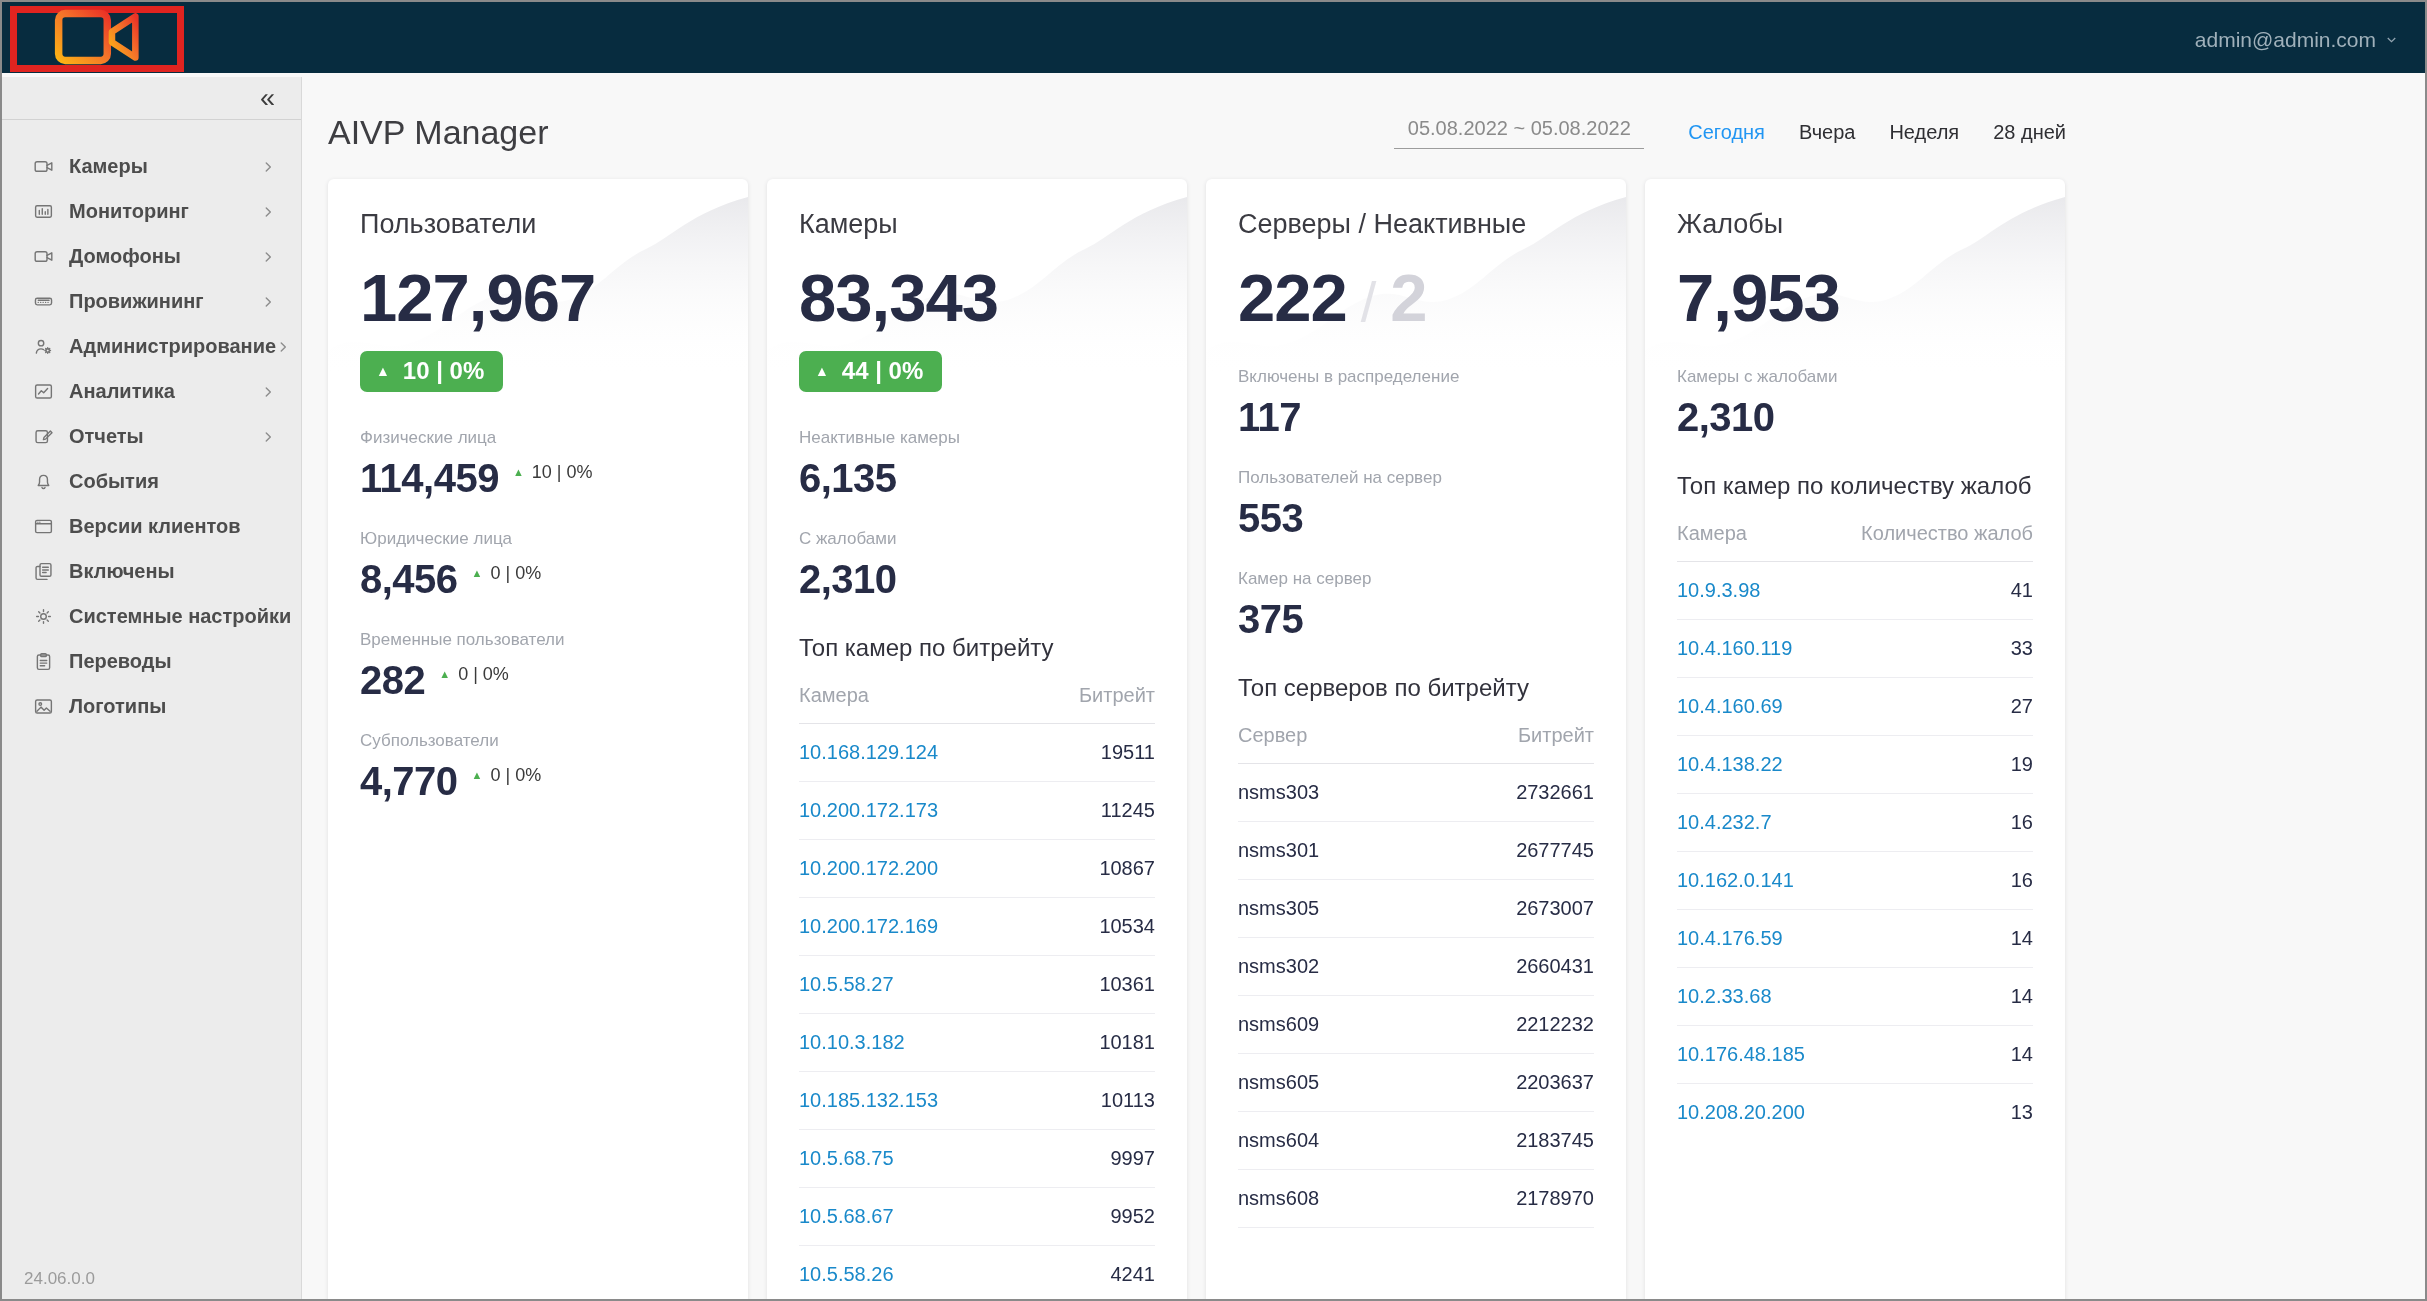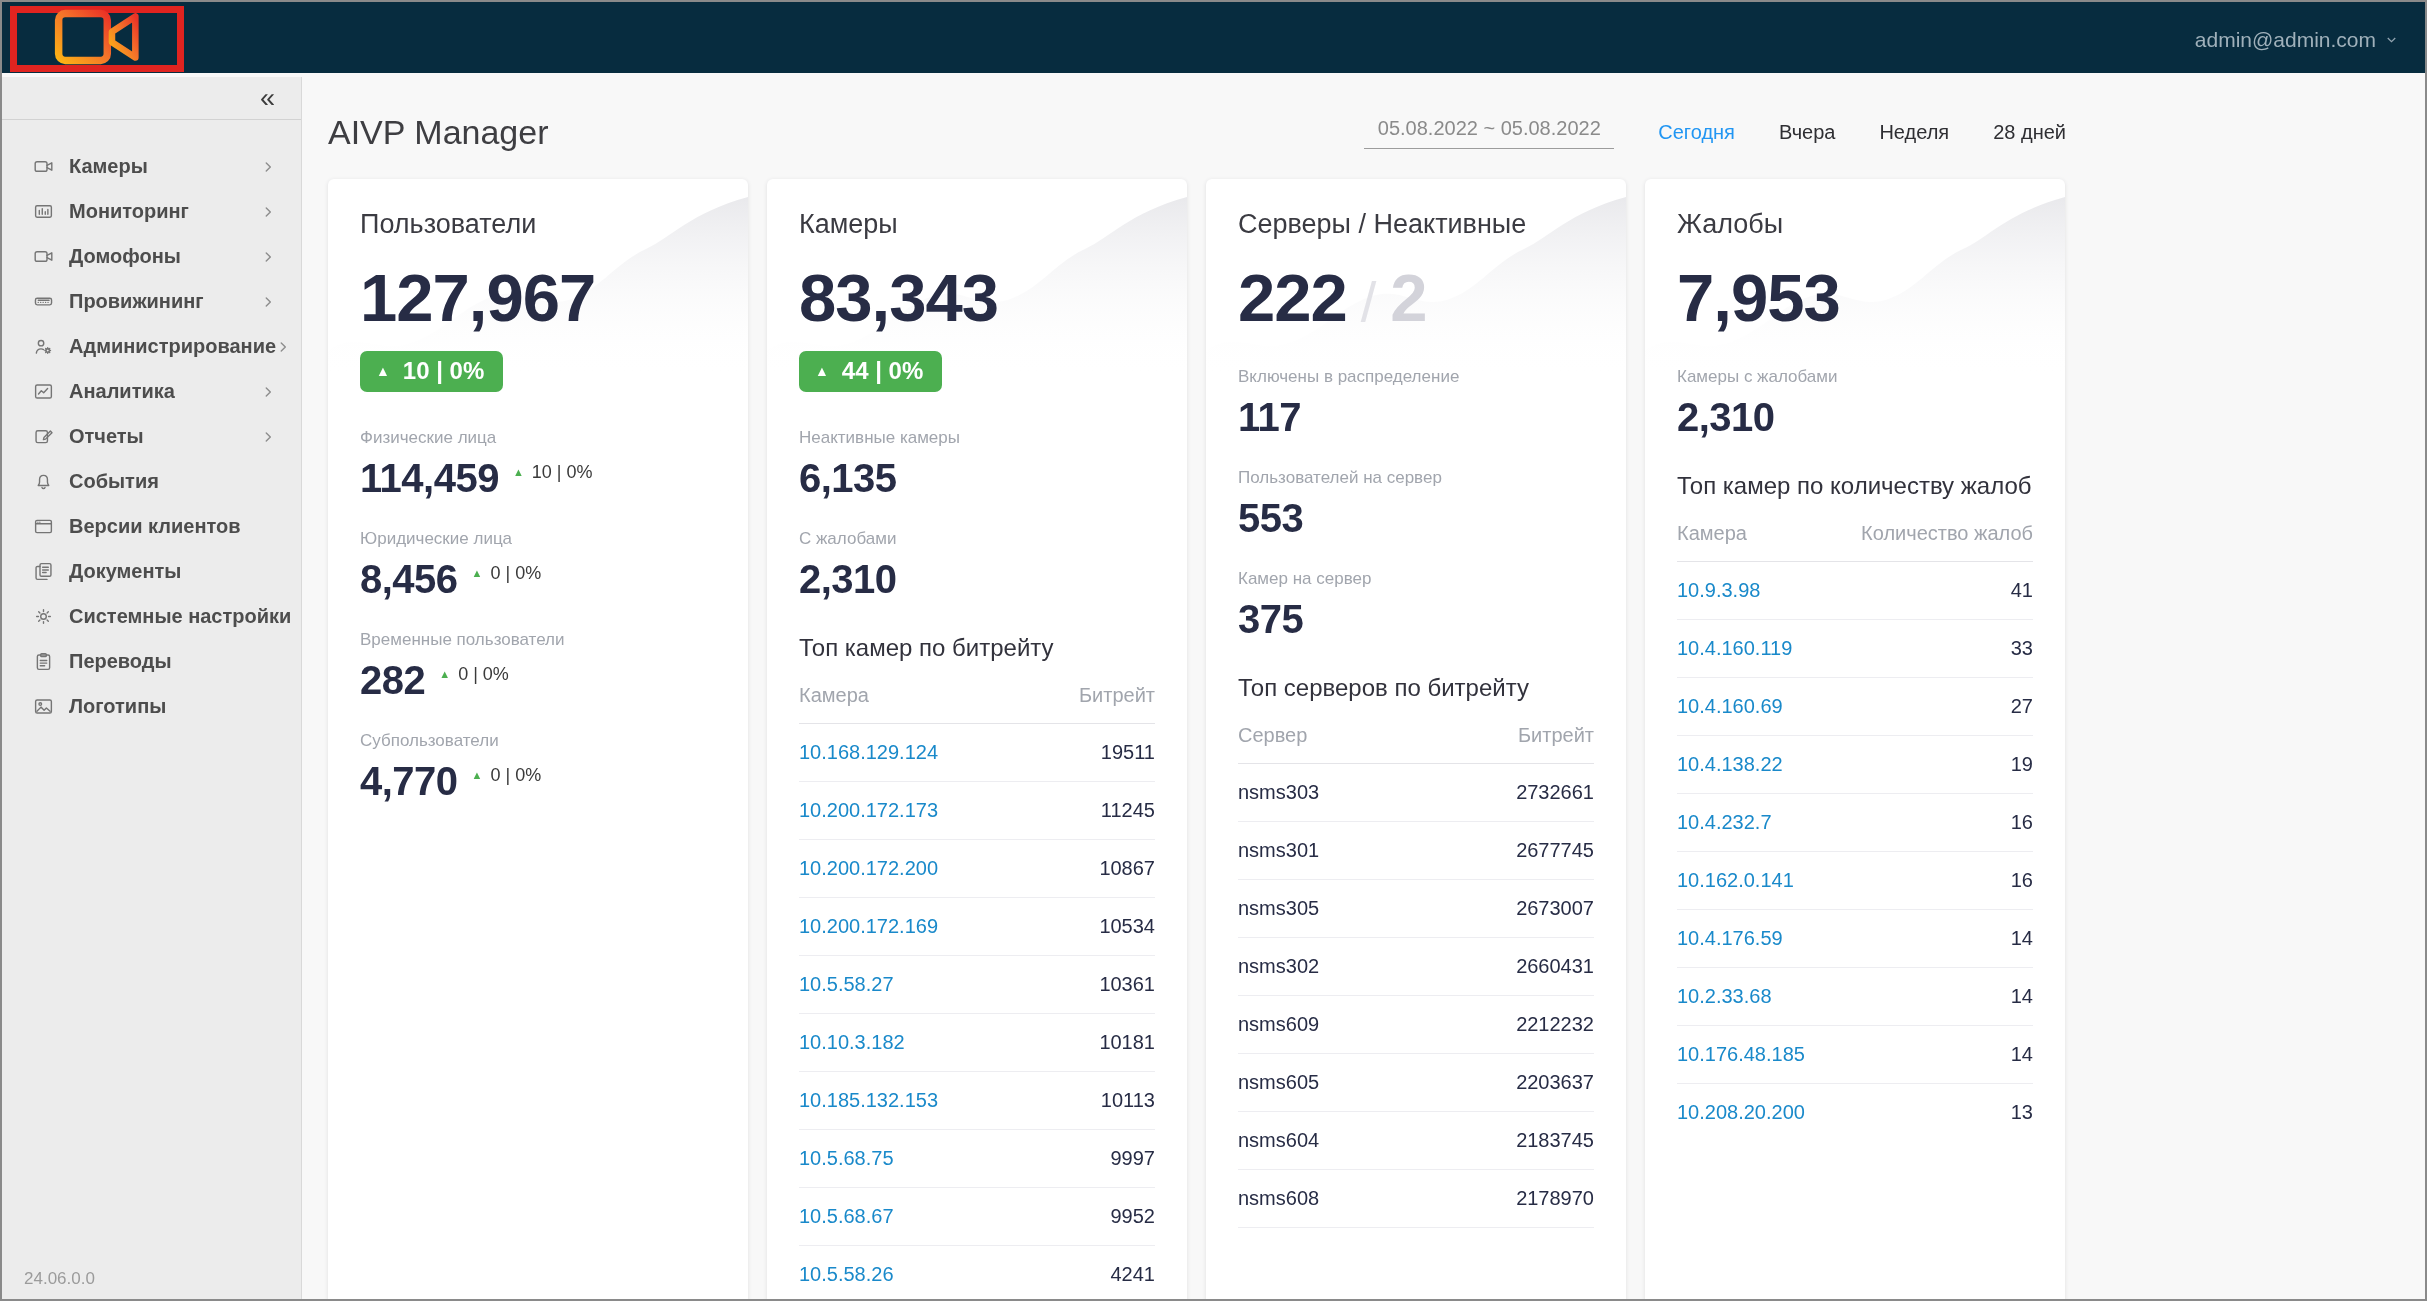"Сегодня" .tabs { gap: 44px -> 34px }
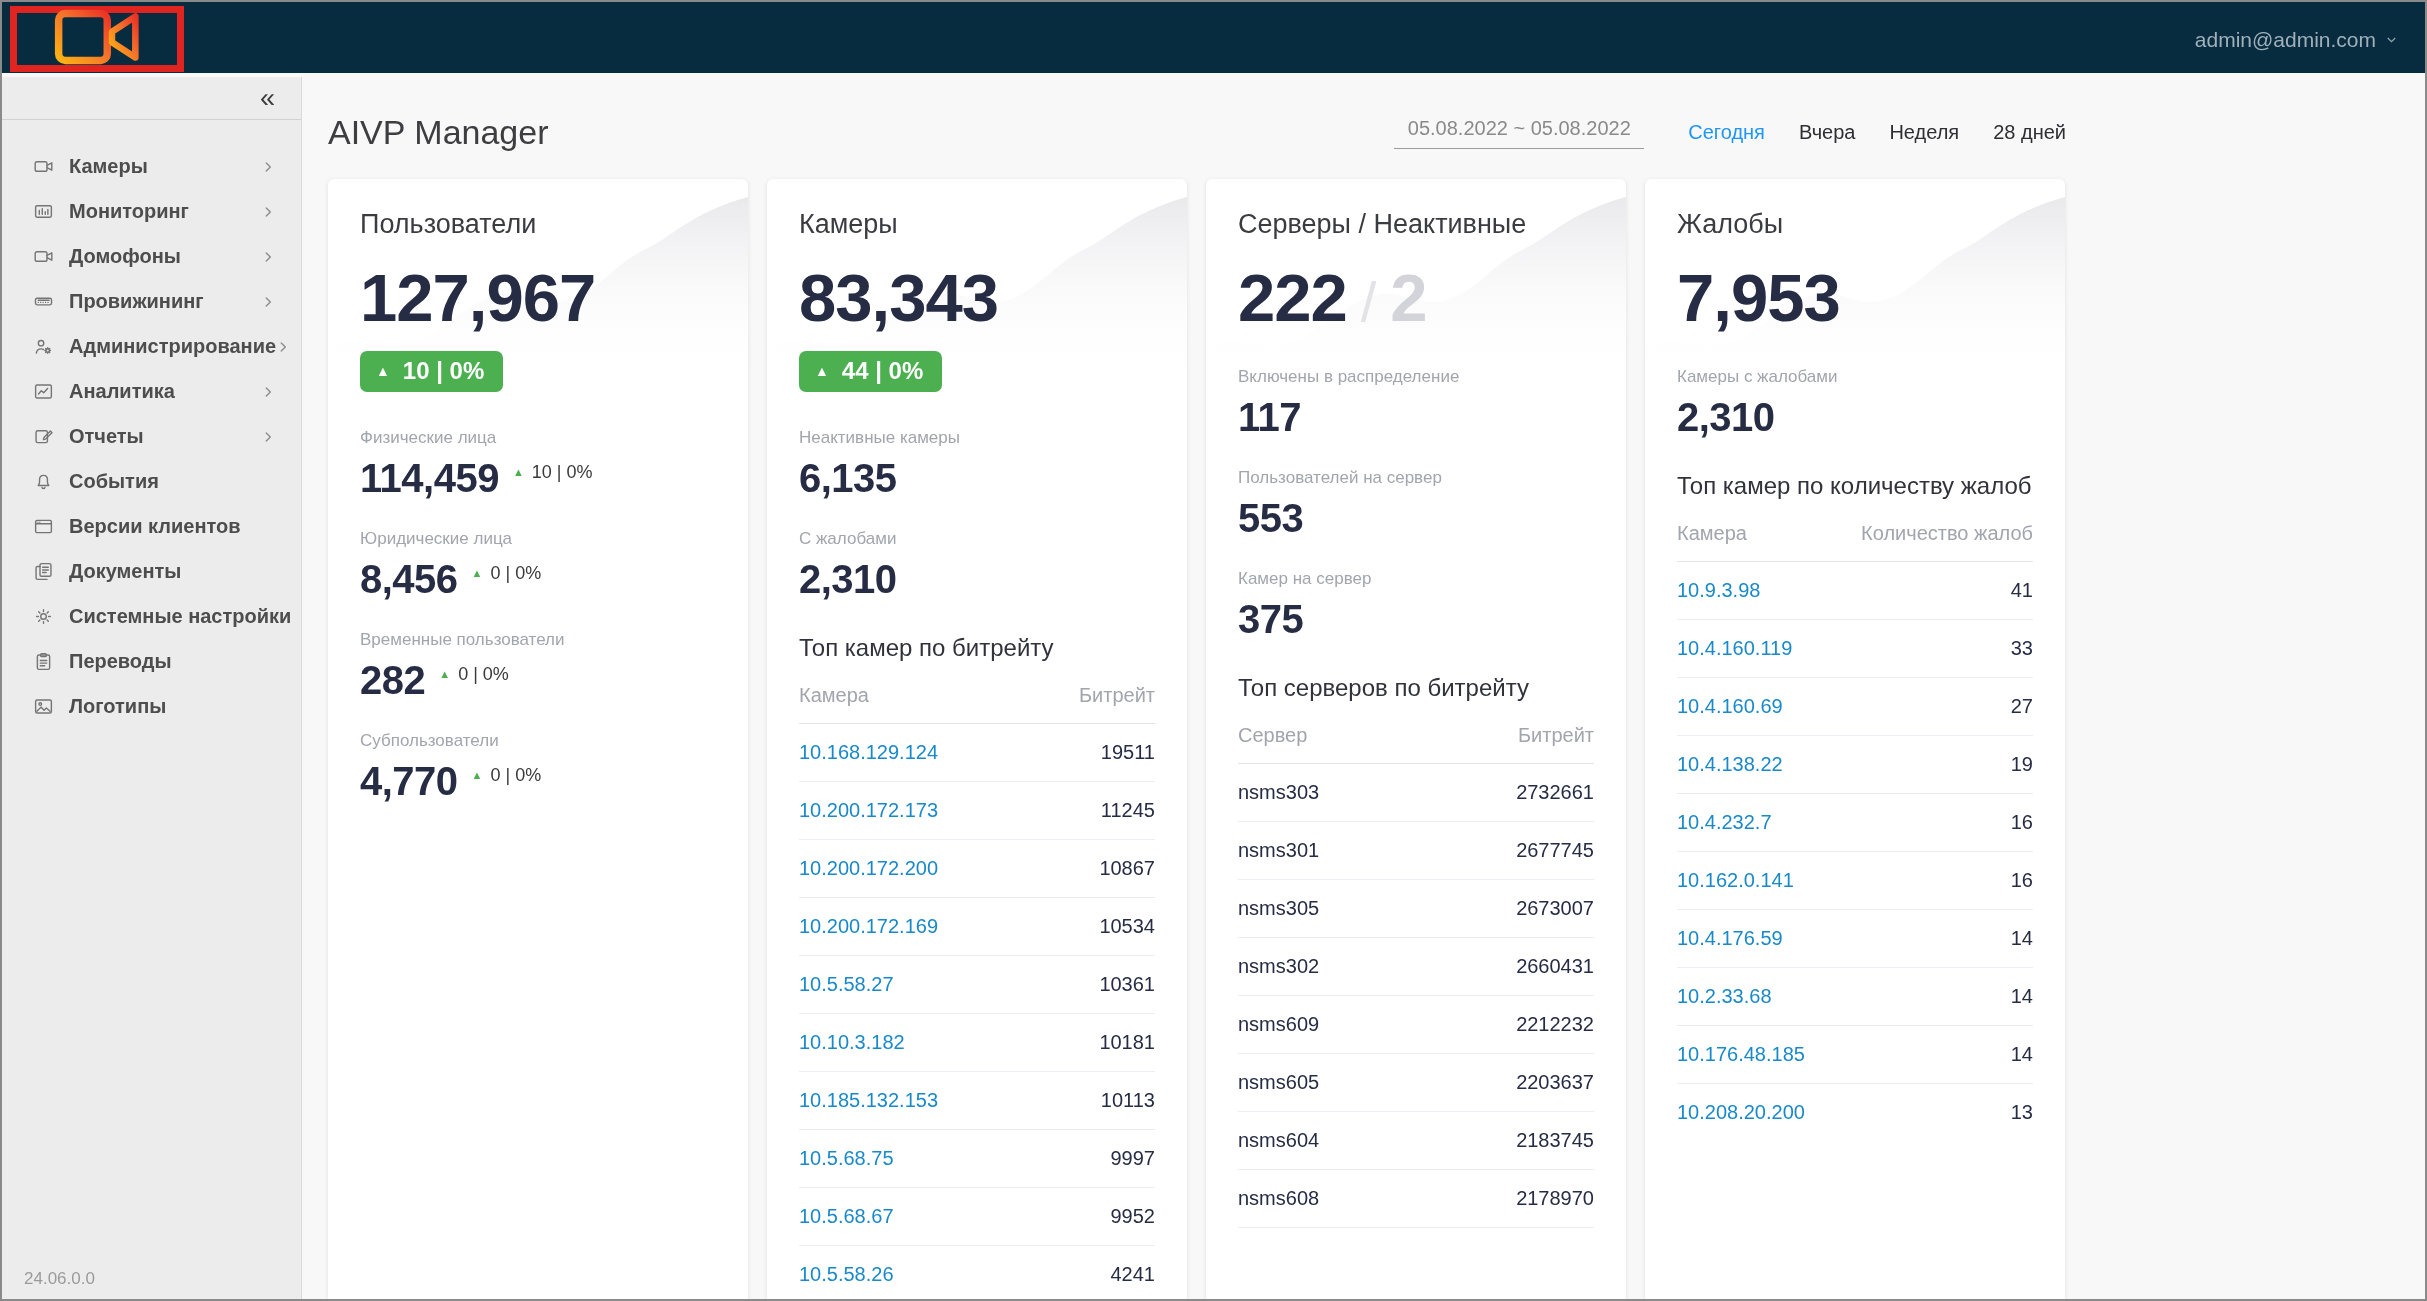"Документы" span.slabel { text: Документы -> Включены }
